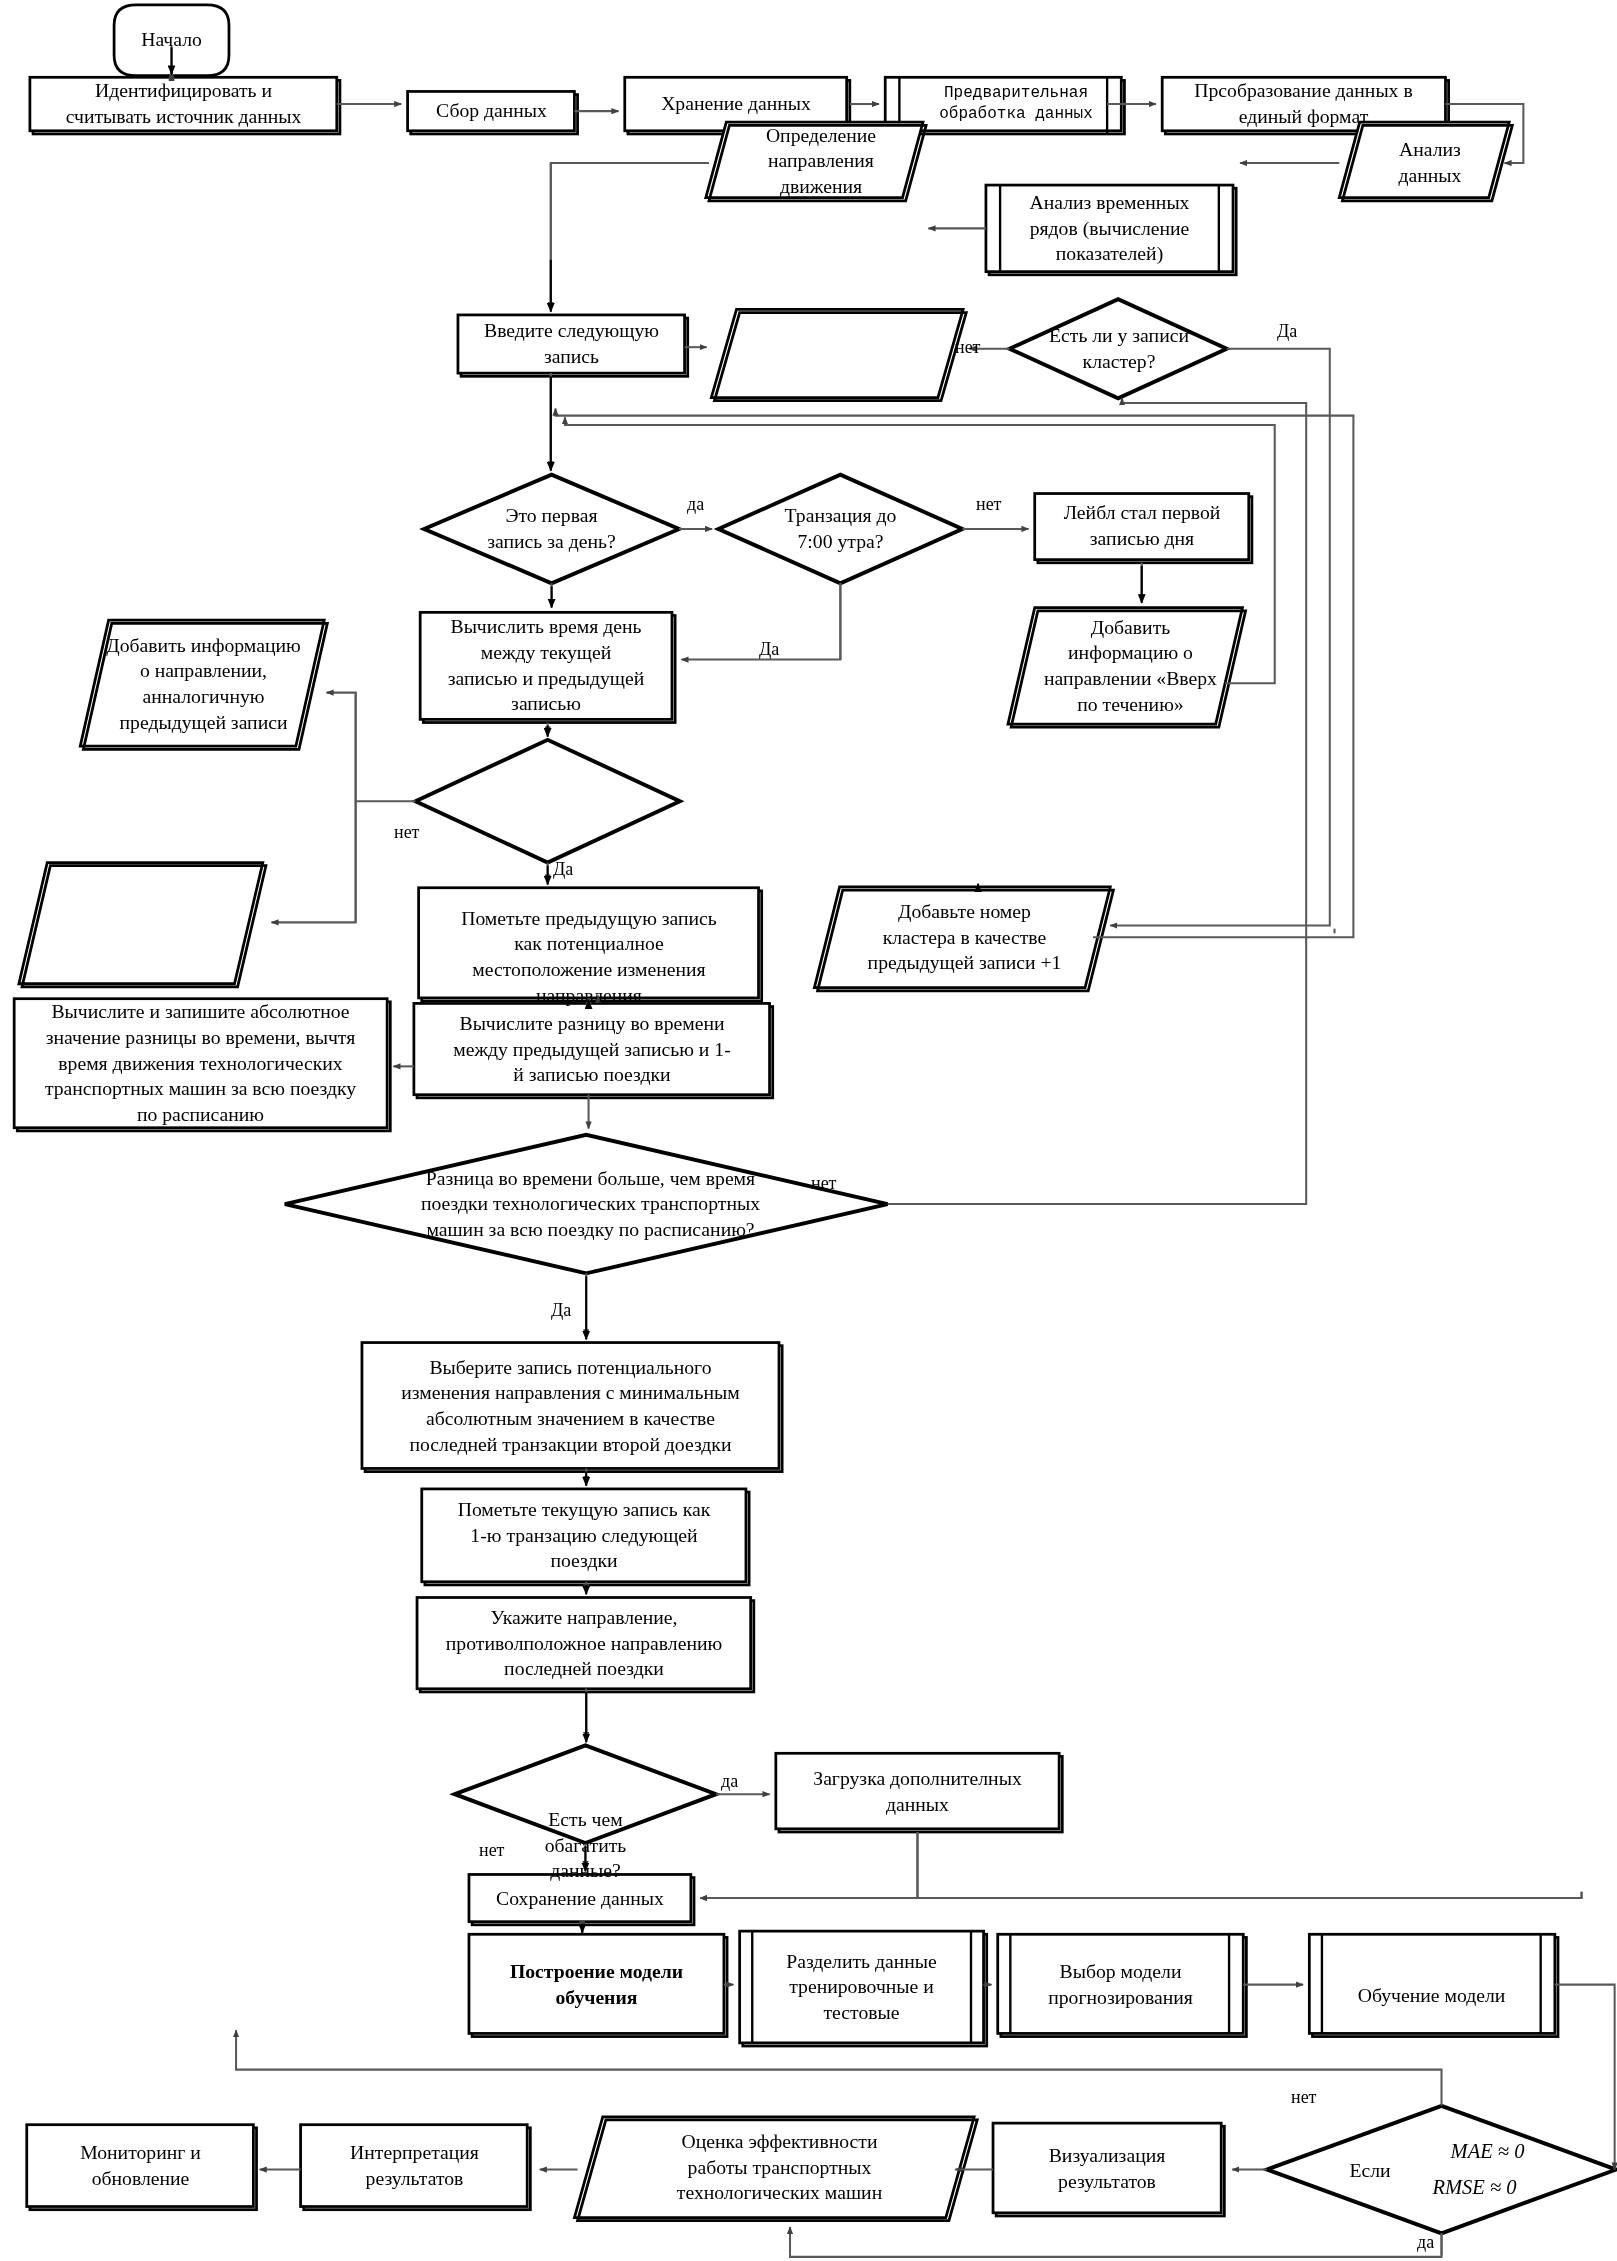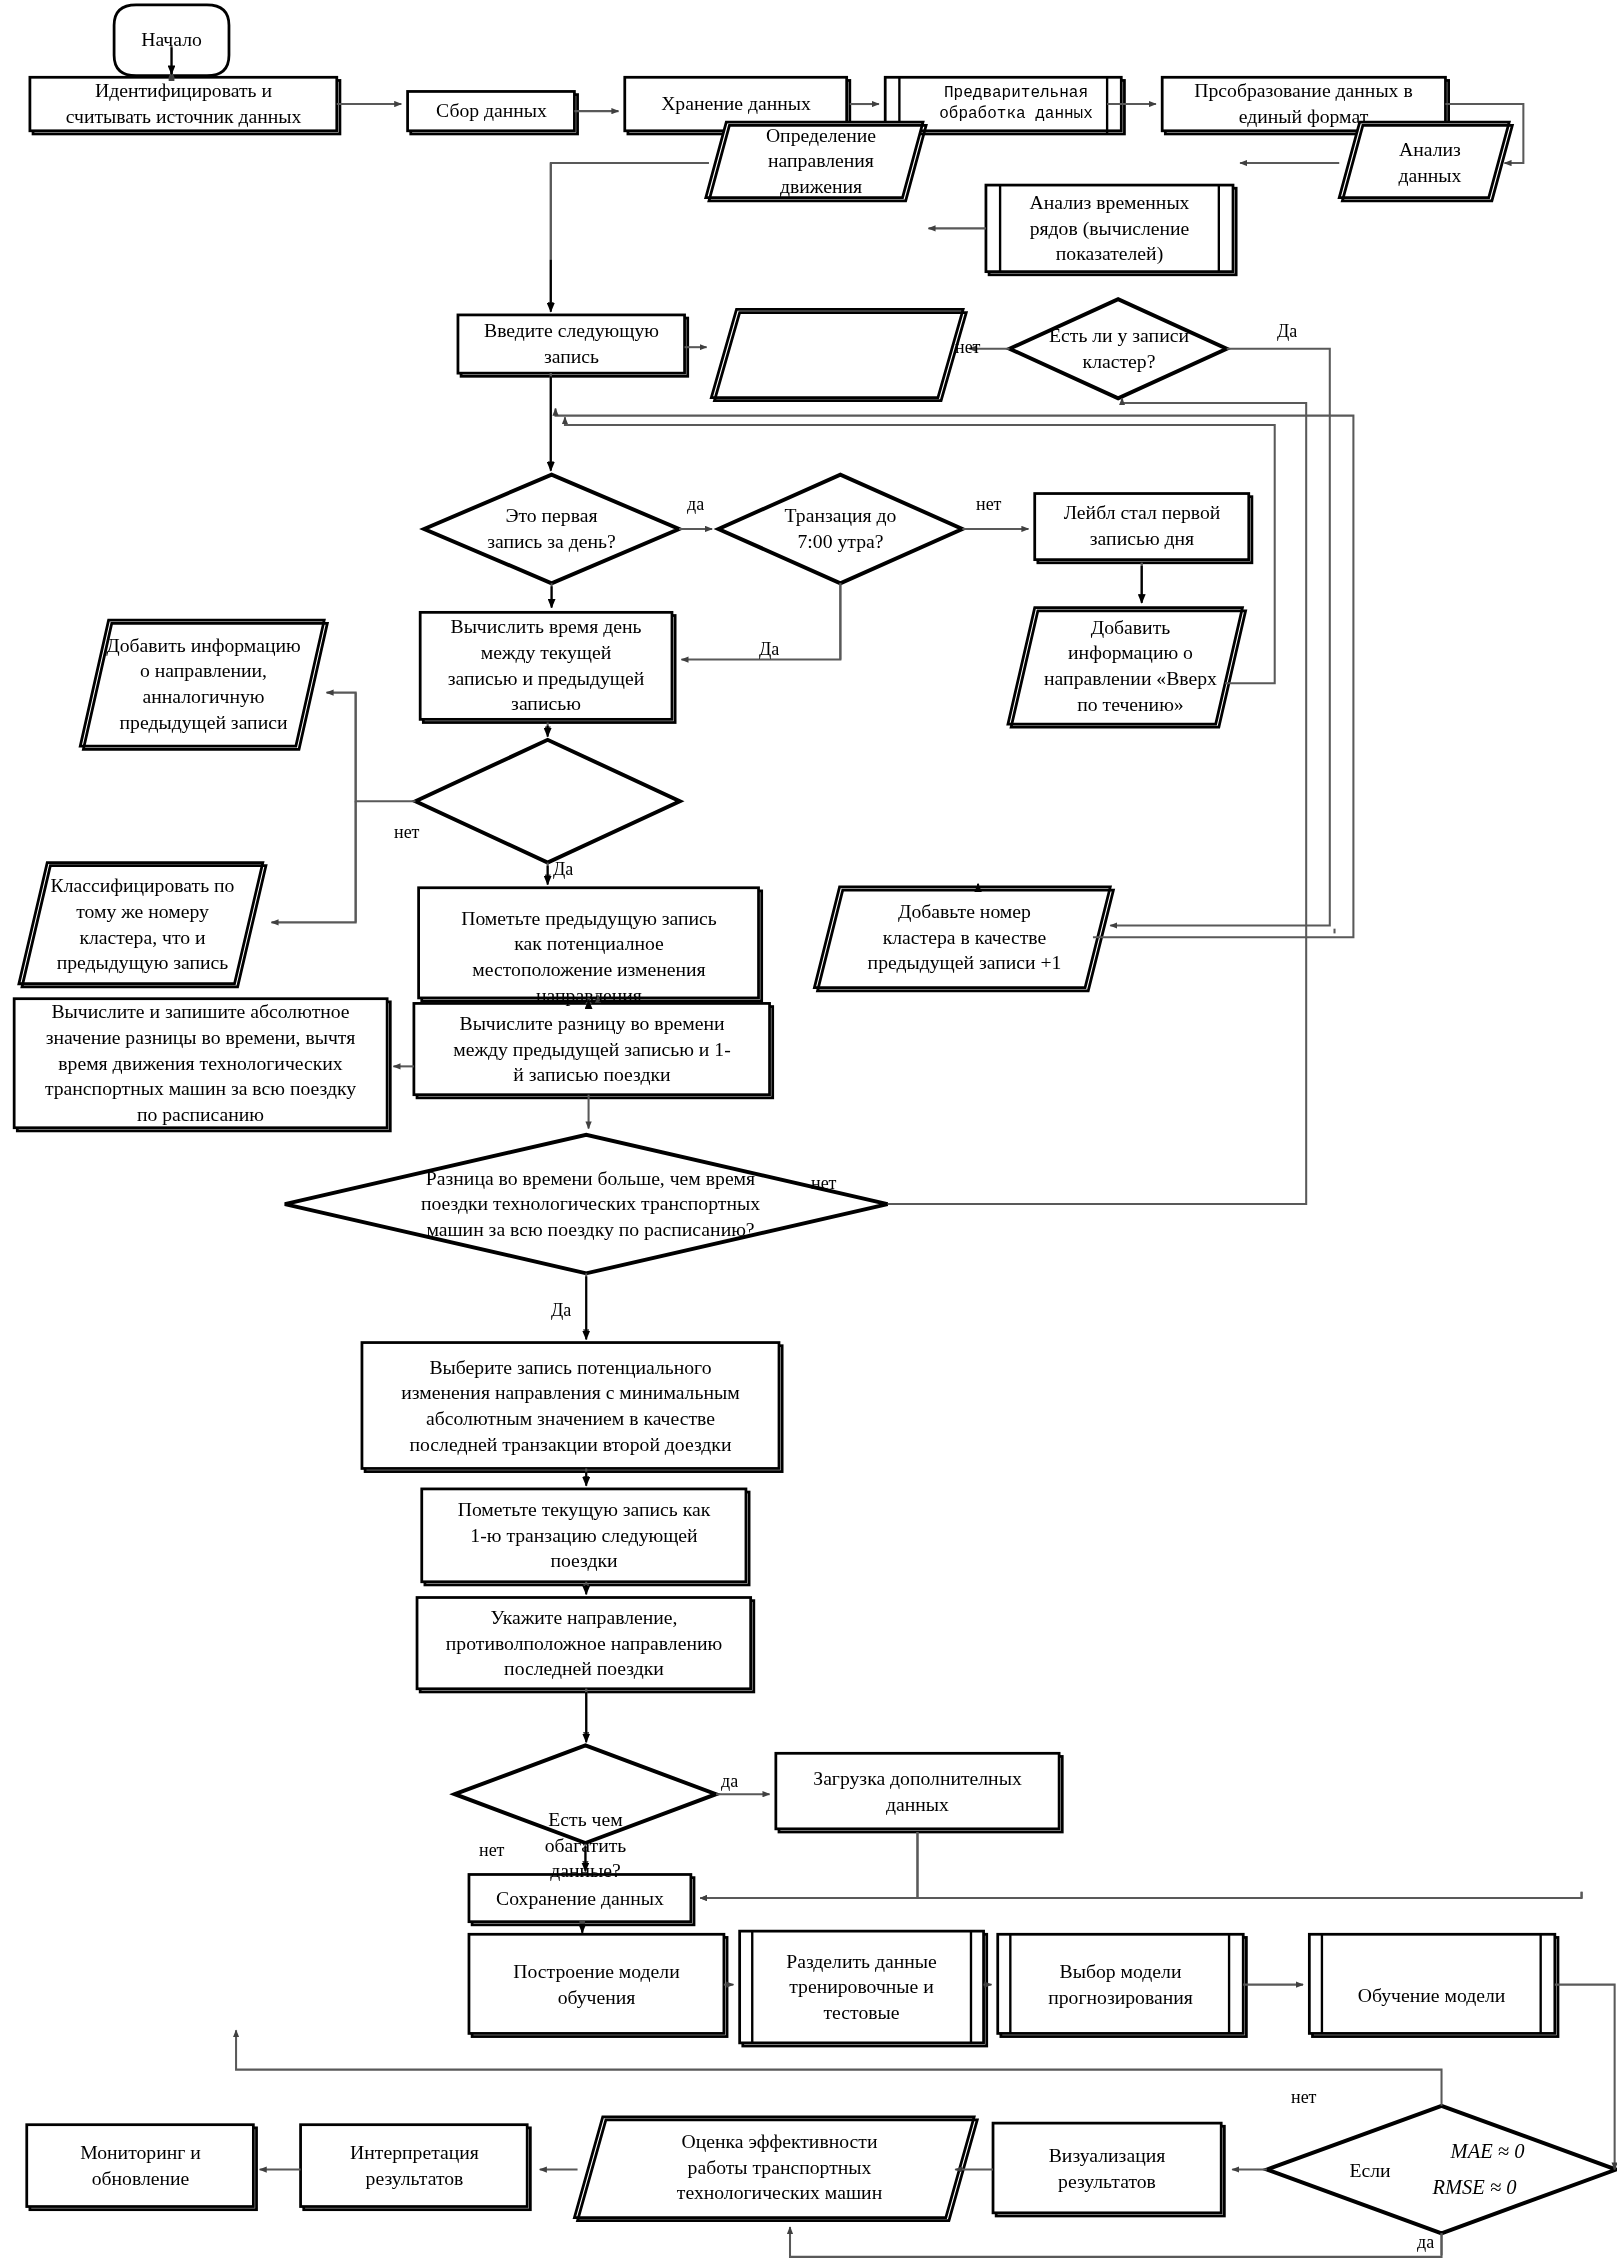"Классифицировать по" div.nodeText { html: <div>Классифицировать по тому же номеру кластера, что и предыдущую запись</div> -> none }
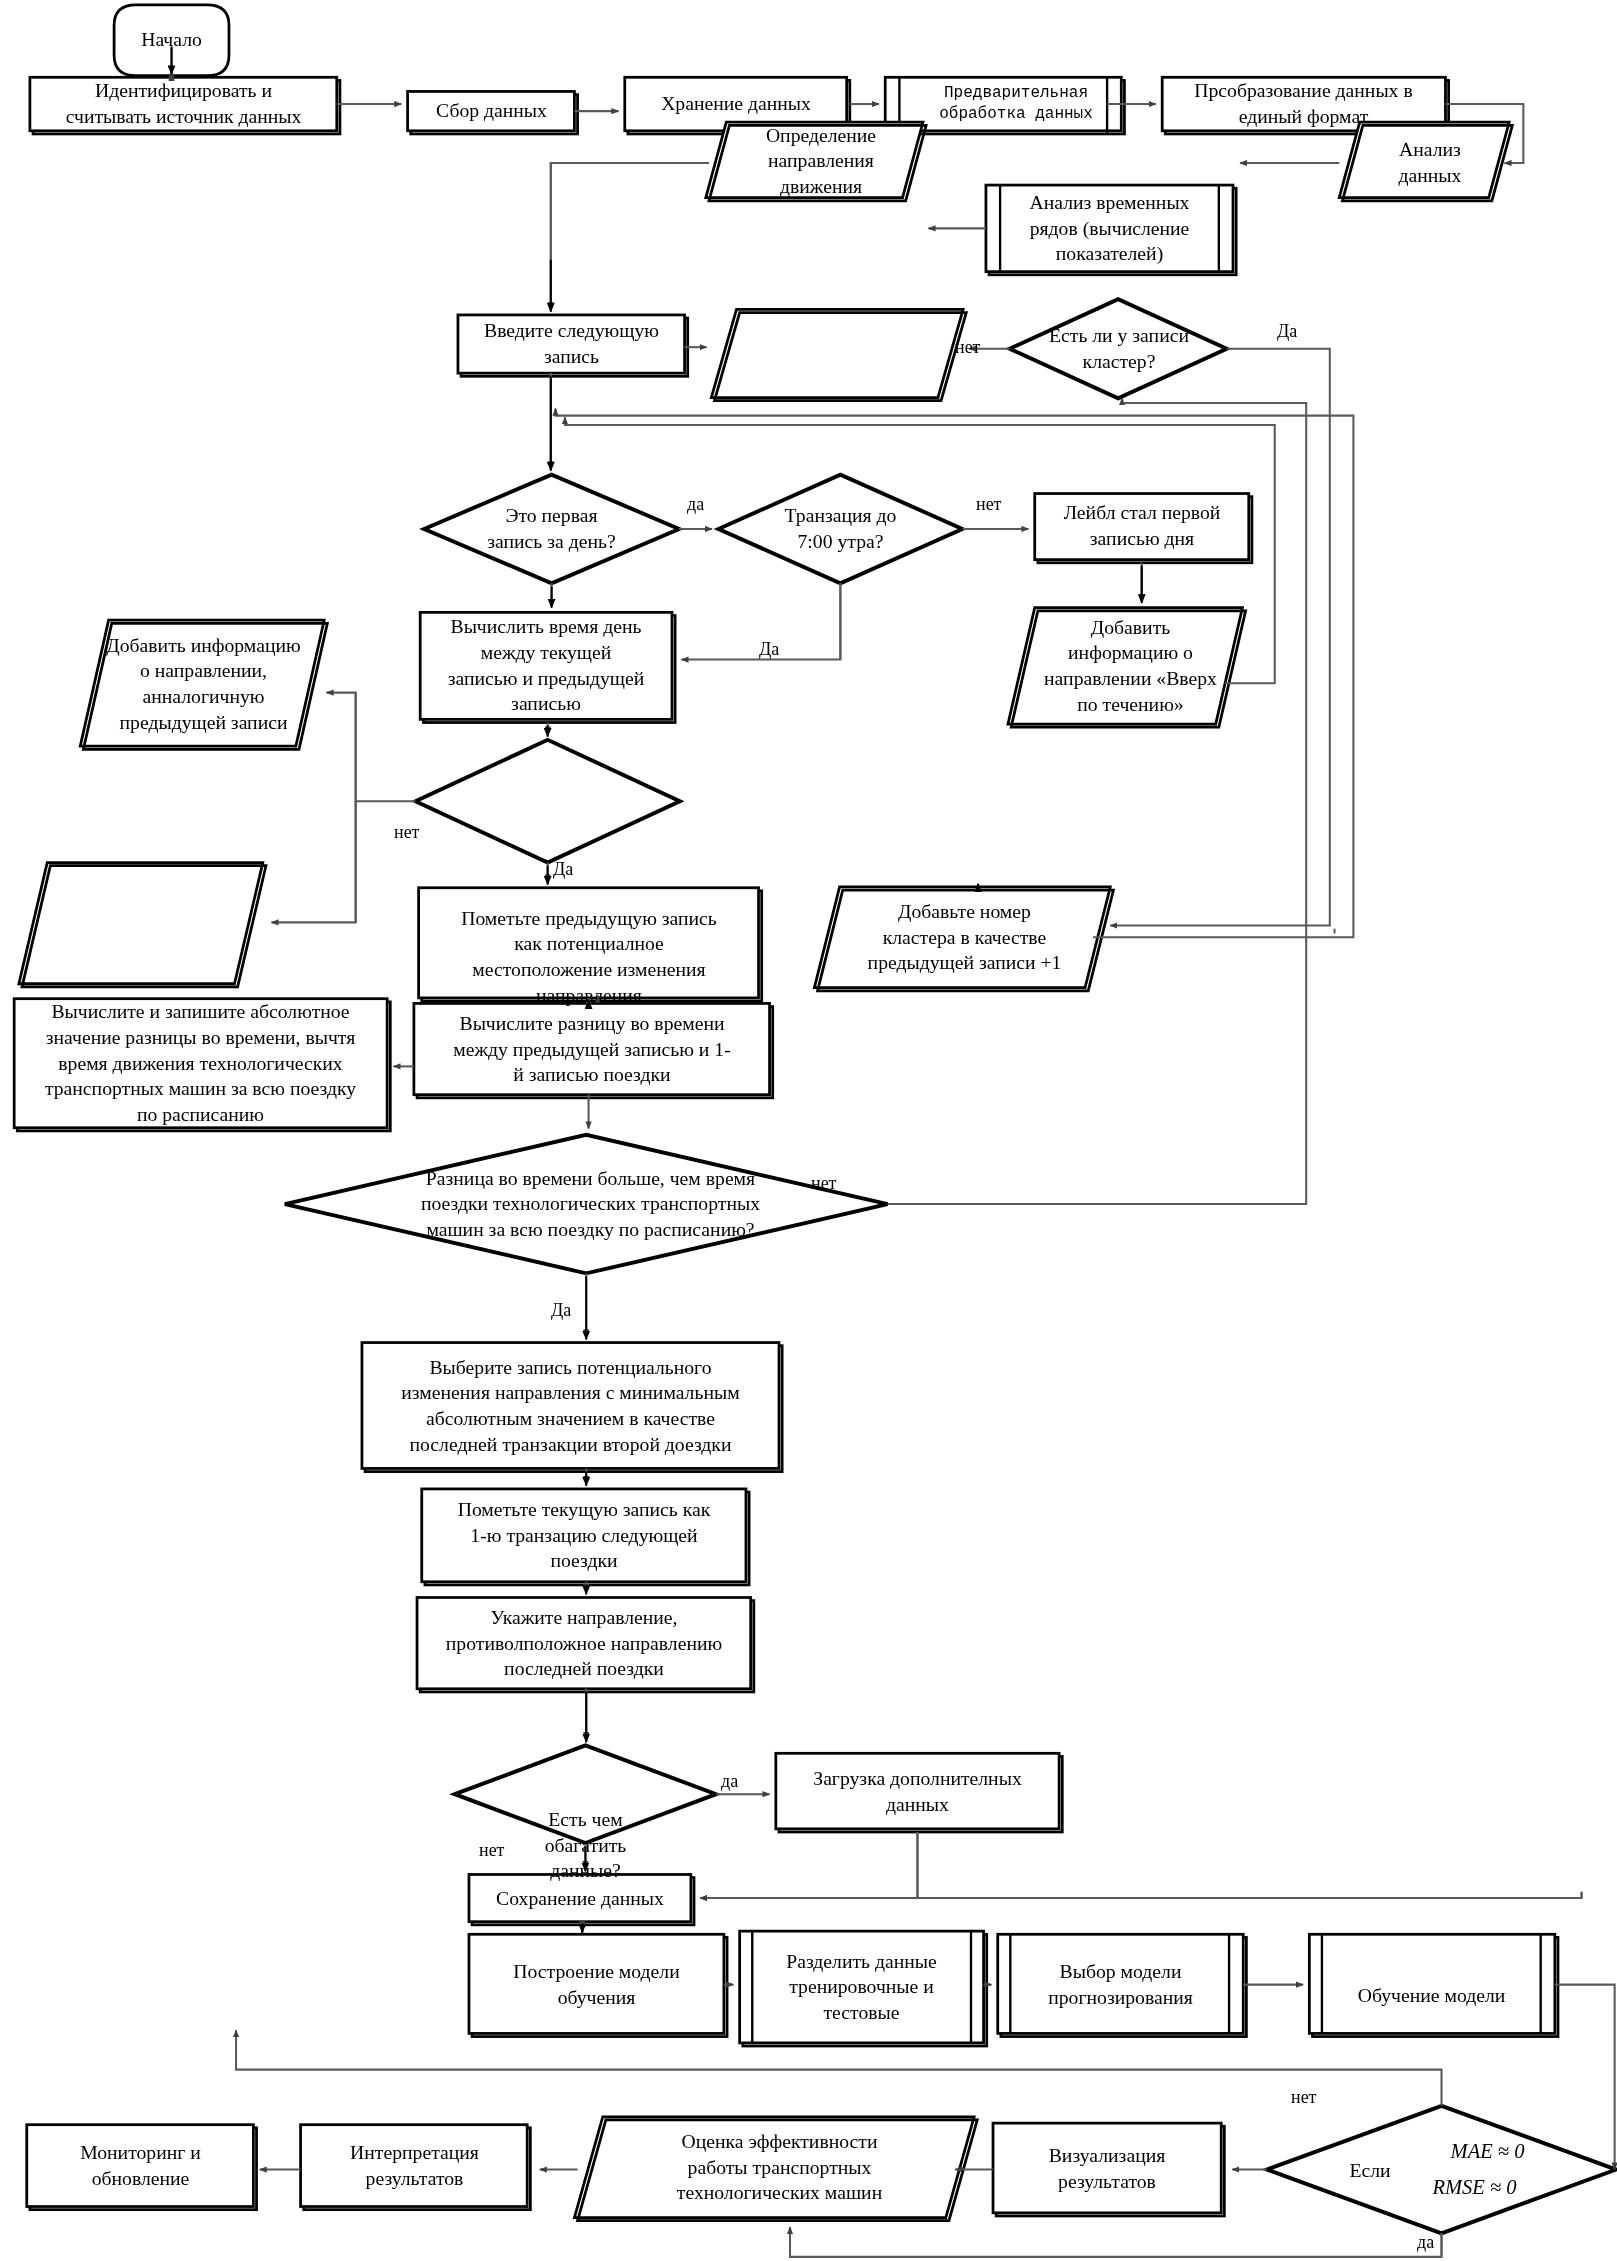"Построение модели" div.nodeText { font-weight: none -> bold }
